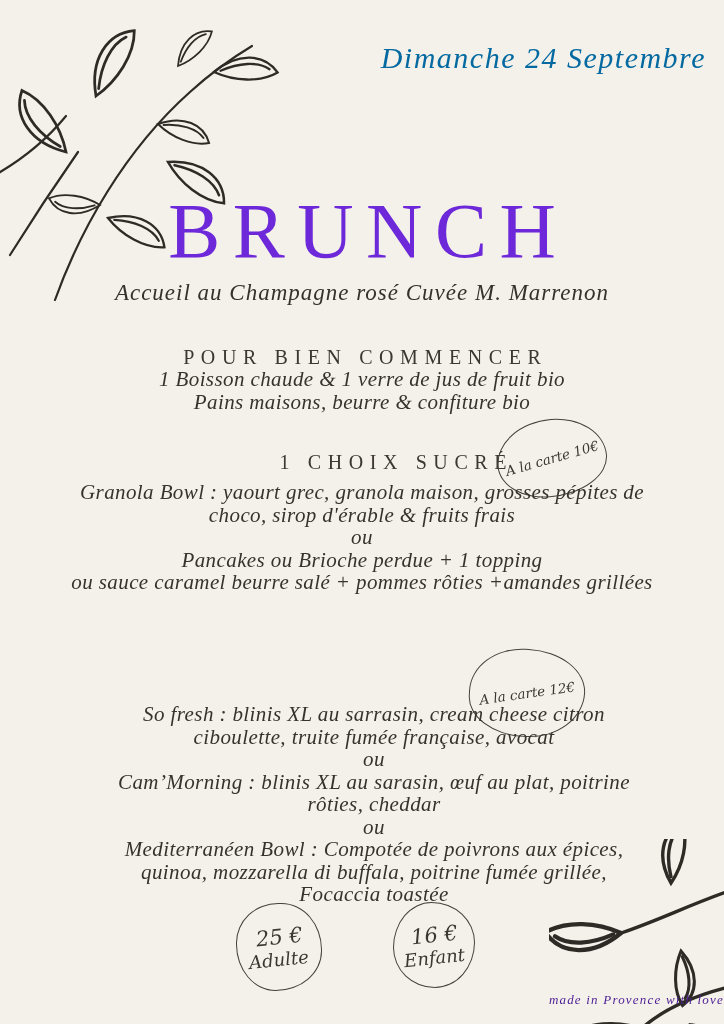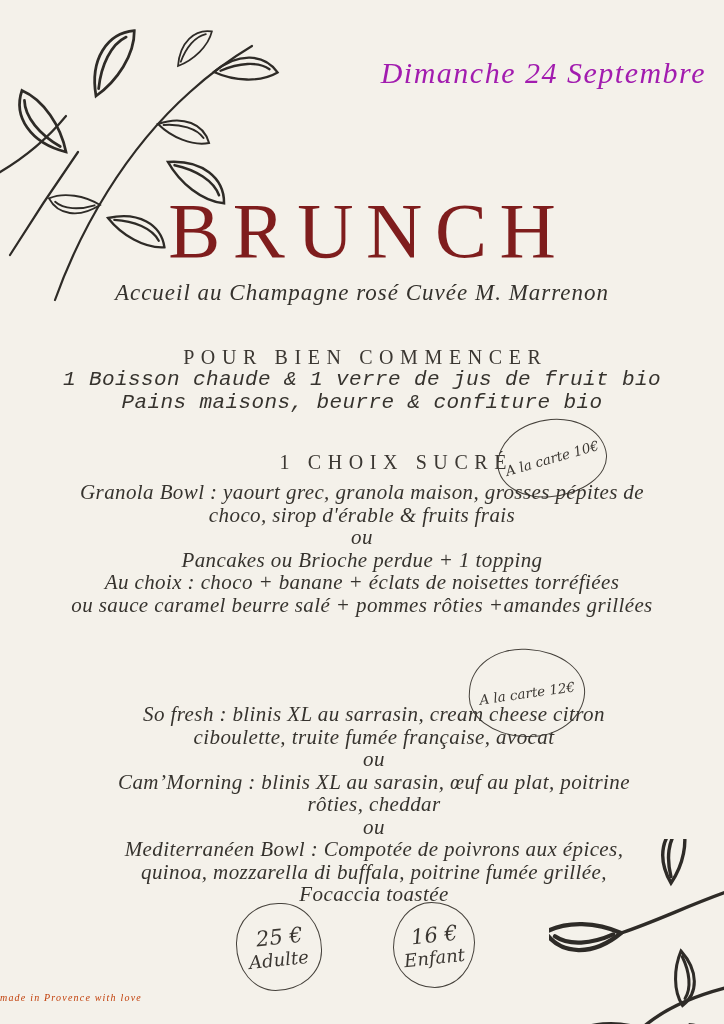"Dimanche 24 Septembre" .date-line { color: #a21caf -> #0369a1; top: 56px -> 41px }
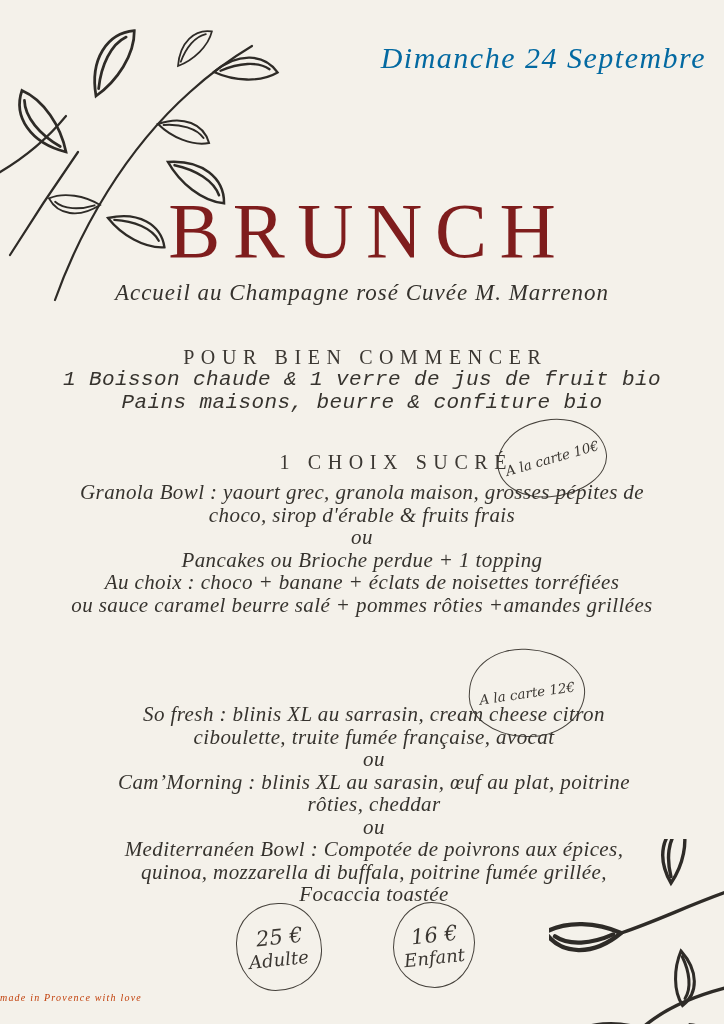"BRUNCH" .menu-title { color: #7f1d1d -> #6d28d9 }
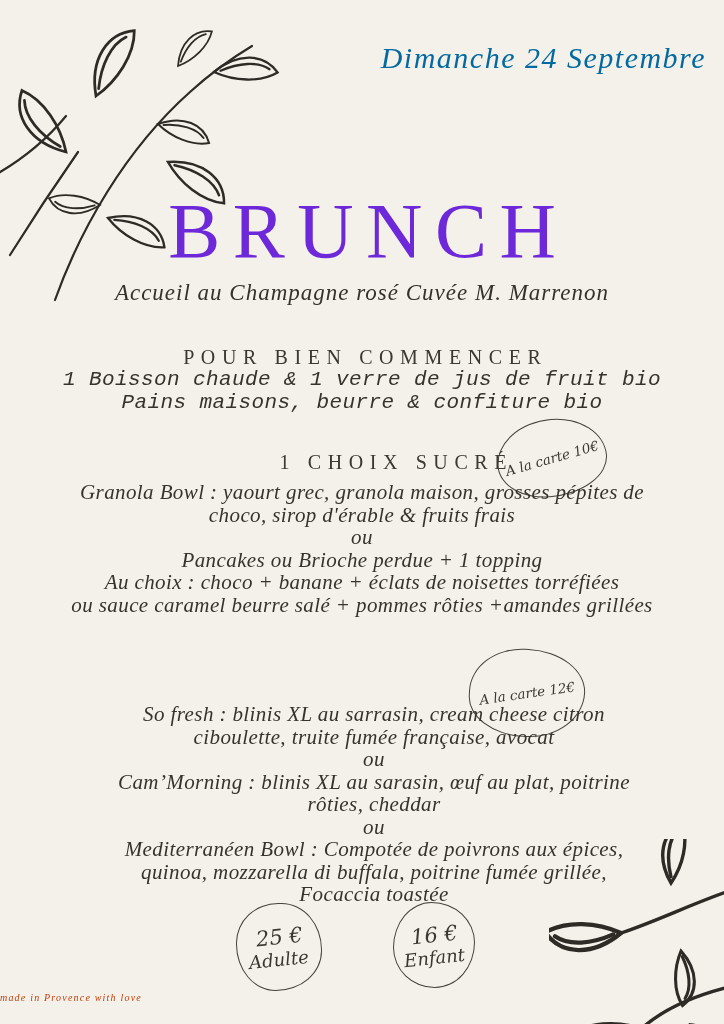"1 Boisson chaude & 1" .l-commencer { font-family: Liberation Mono, monospace -> none }
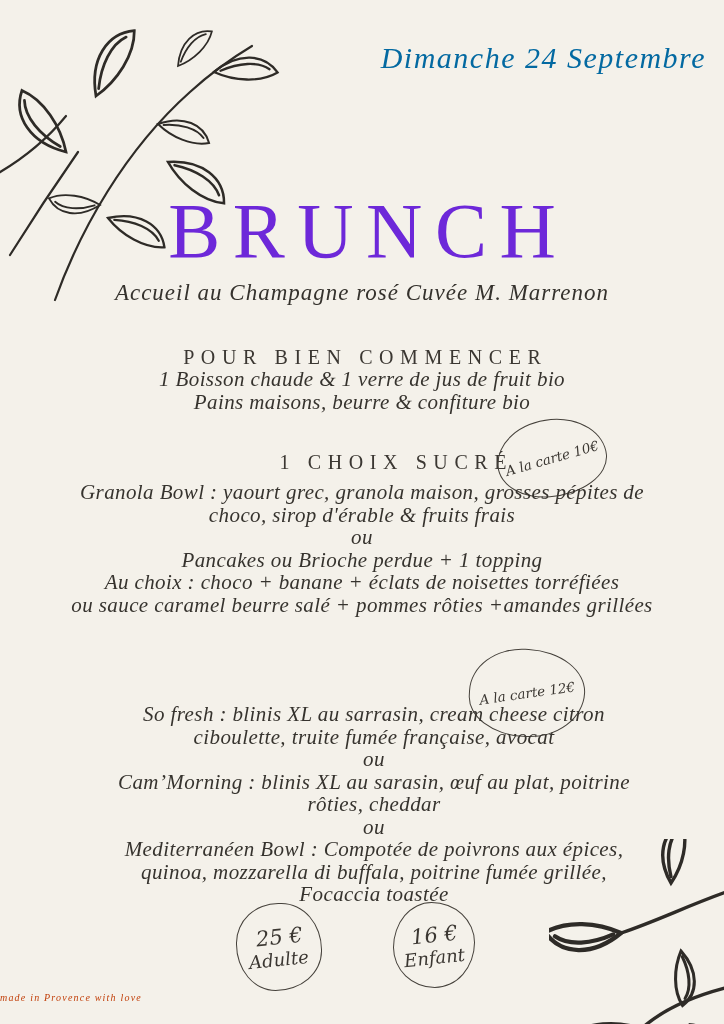"Au choix : choco +" div { html: <div>Au choix : choco + banane + éclats de noisettes torréfiées</div> -> none }
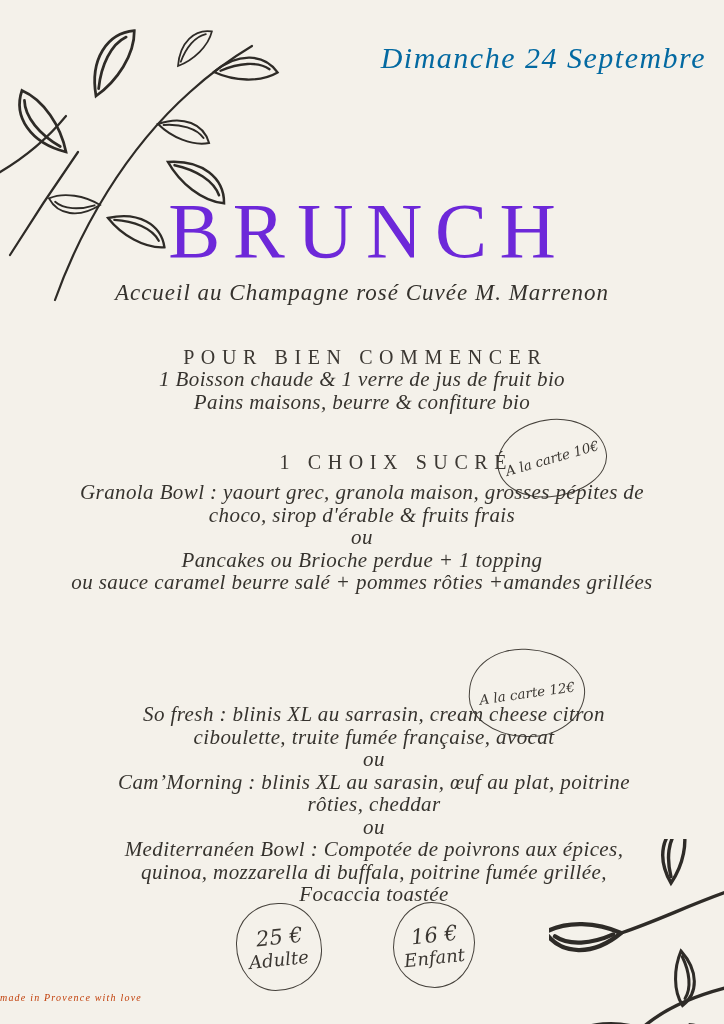"made in Provence with love" .footer-signature { color: #c2410c -> #4c1d95; font-size: 10px -> 13px; text-align: left -> right }
